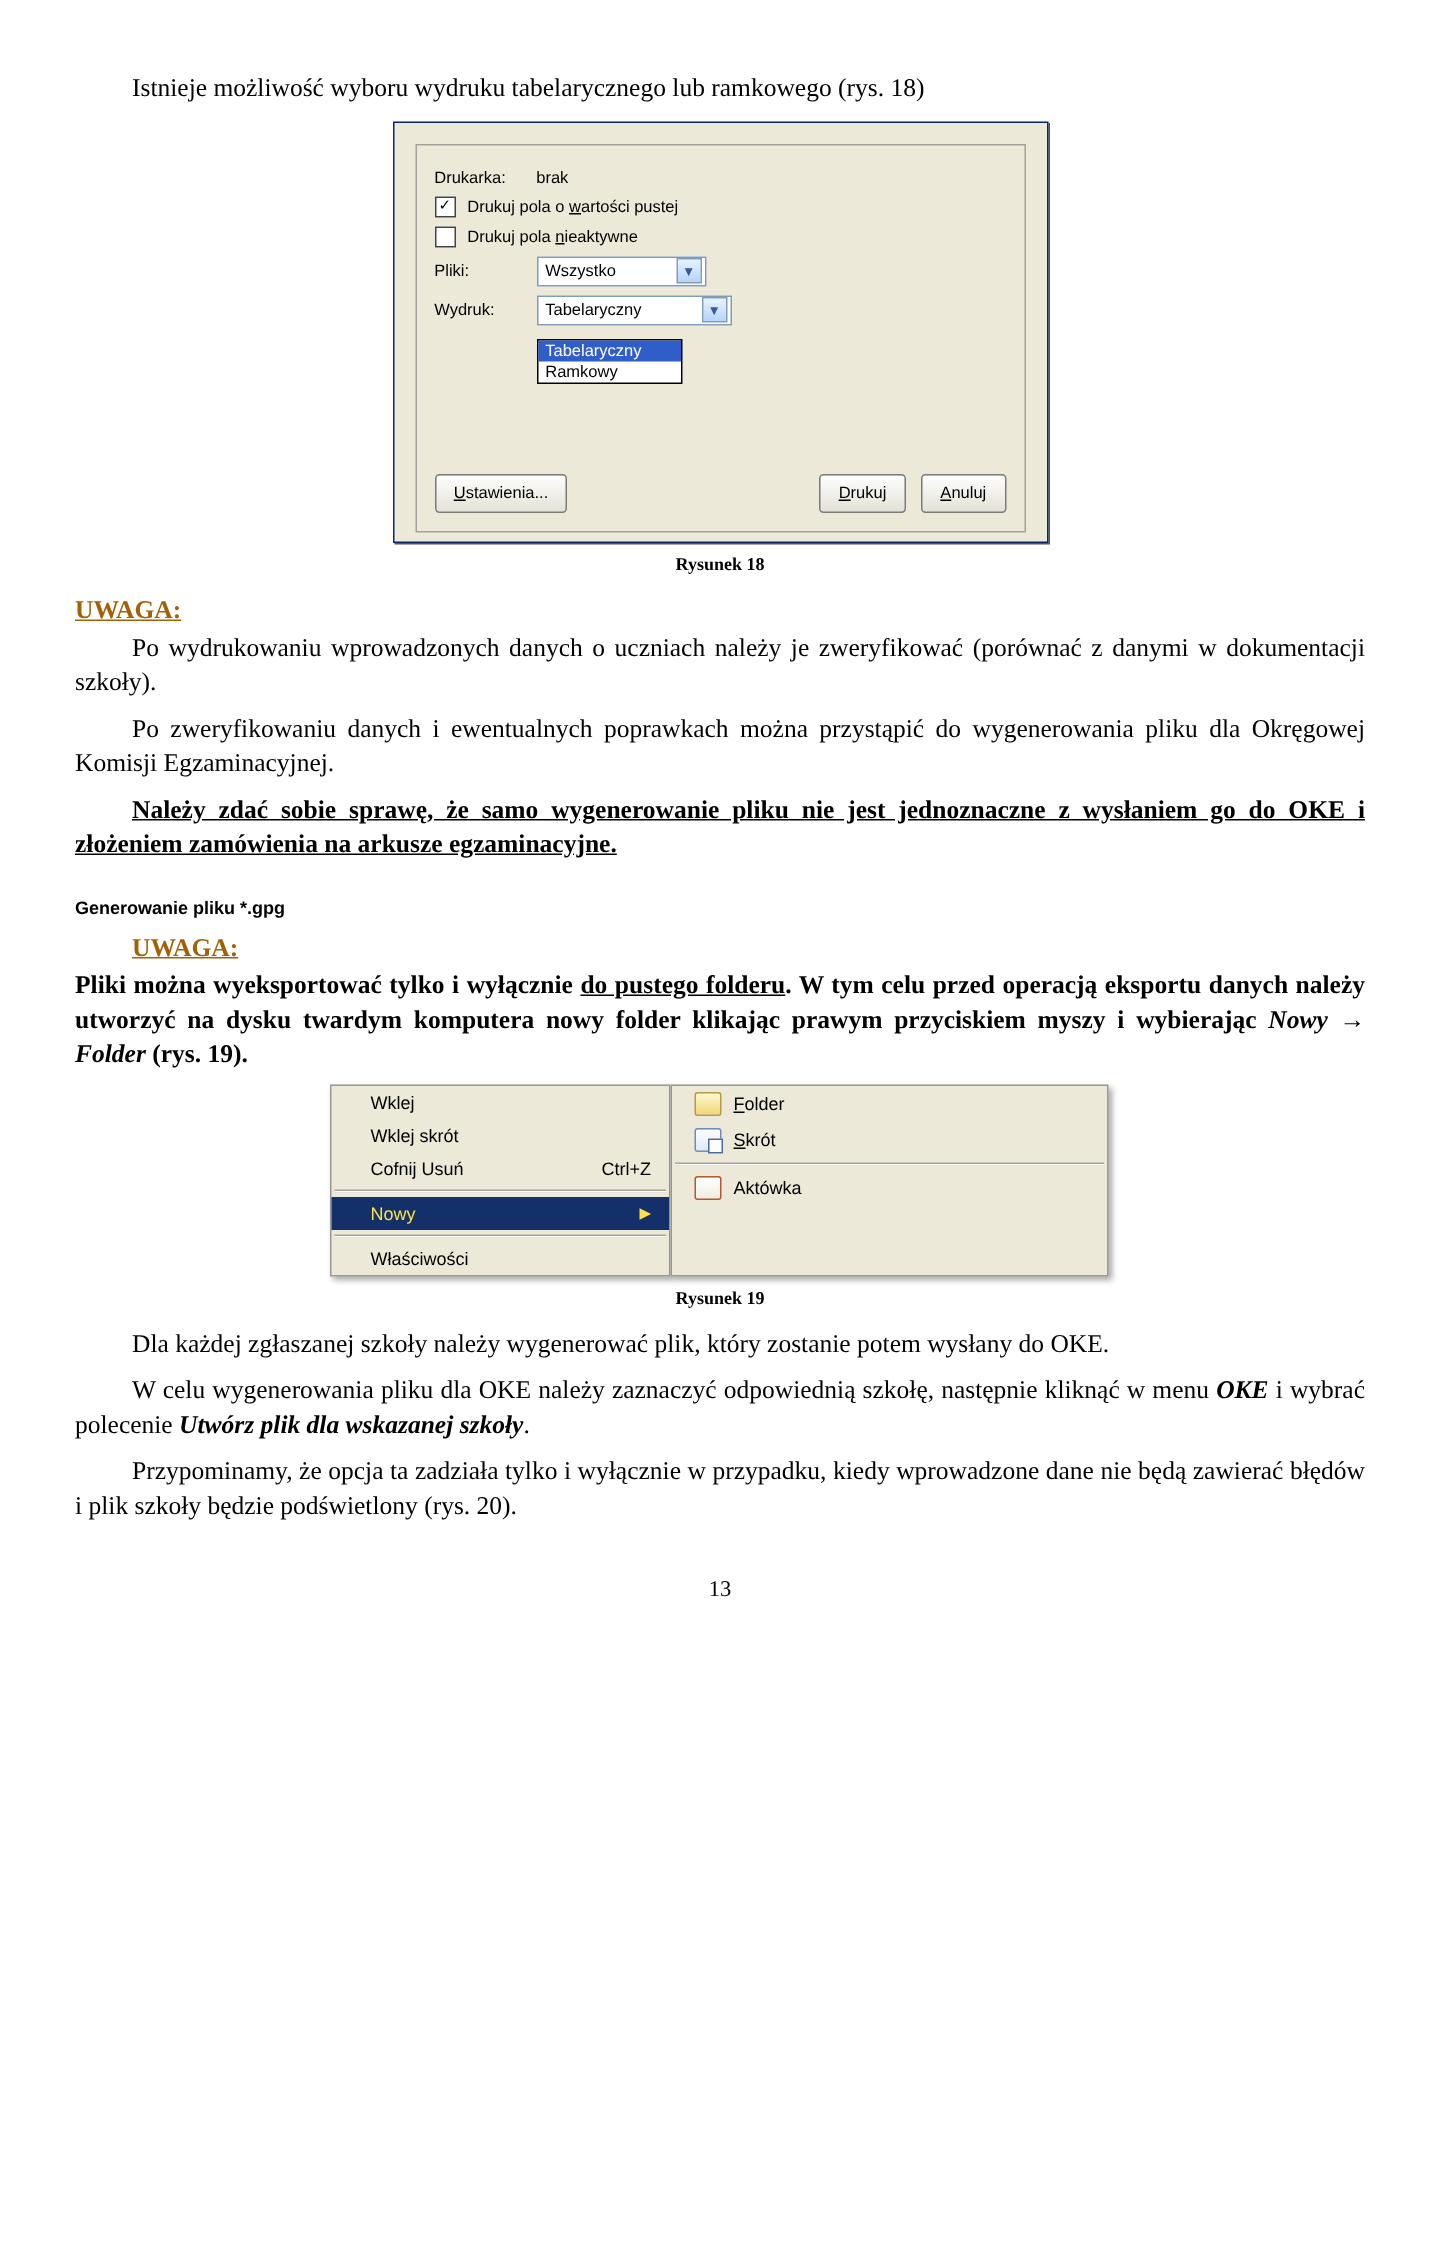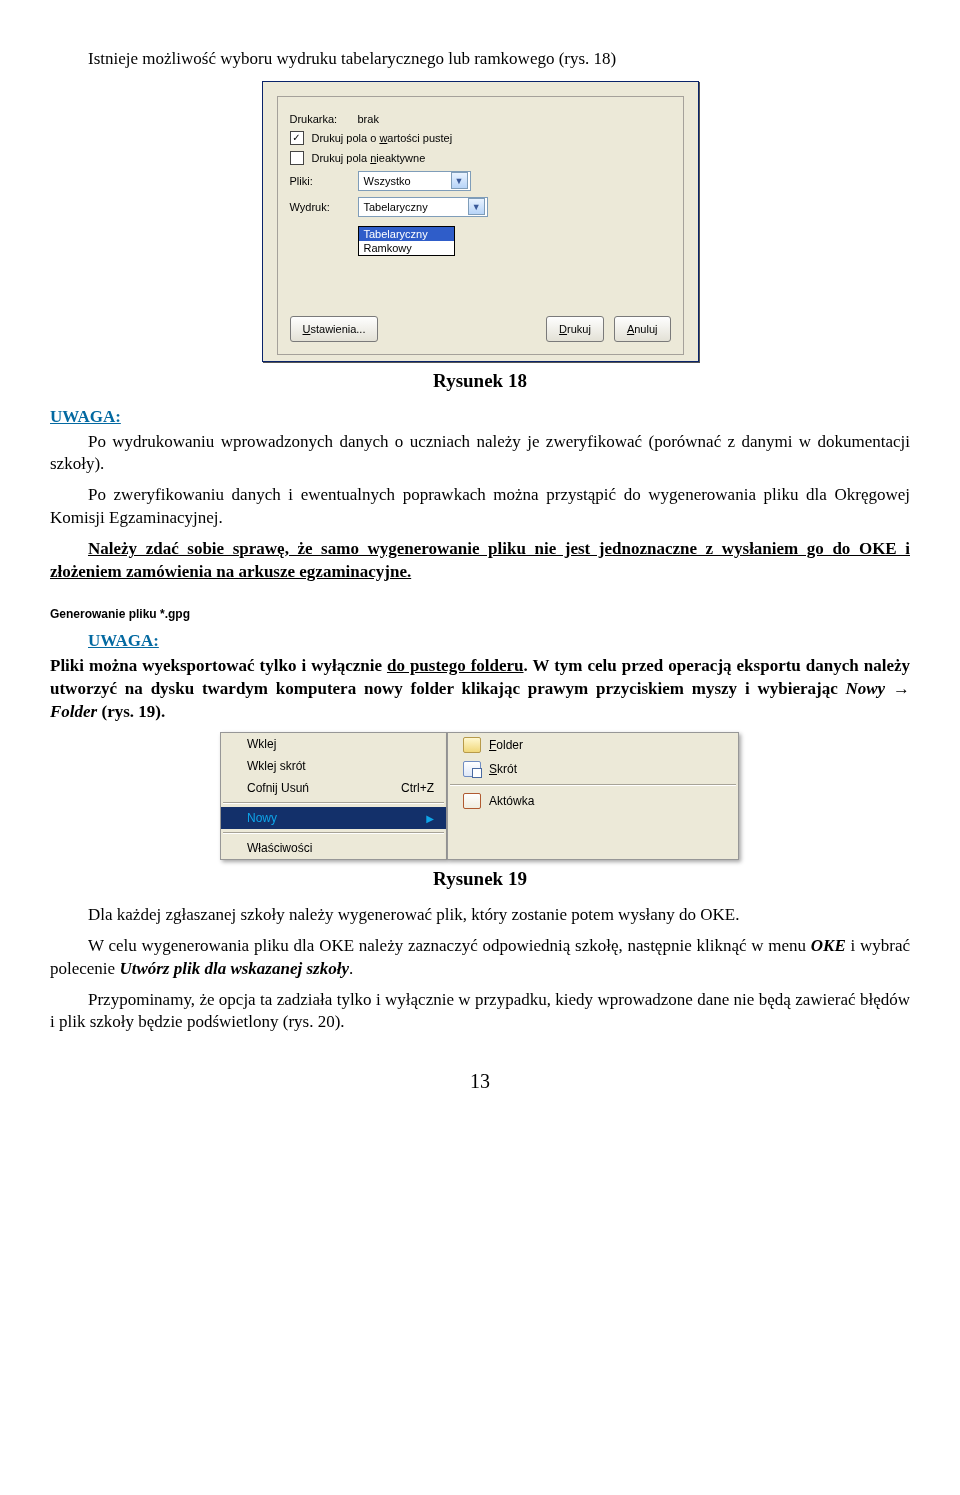"Rysunek 18" .figcaption { font-size: 19px -> 12px }
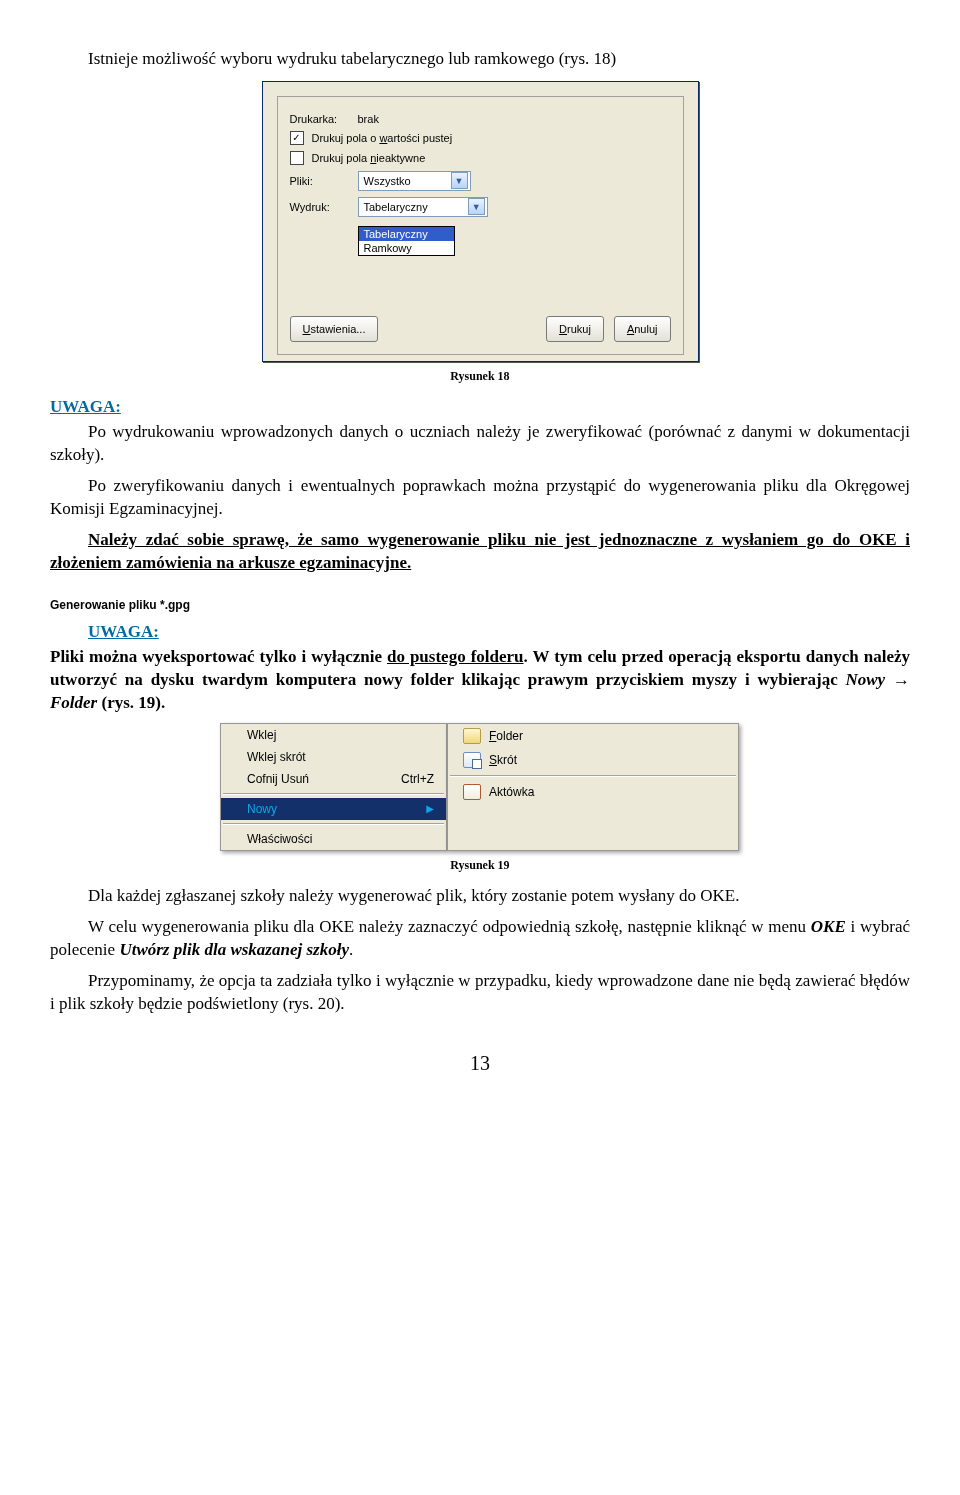"UWAGA:" .heading-red { color: #0369a1 -> #a16207 }
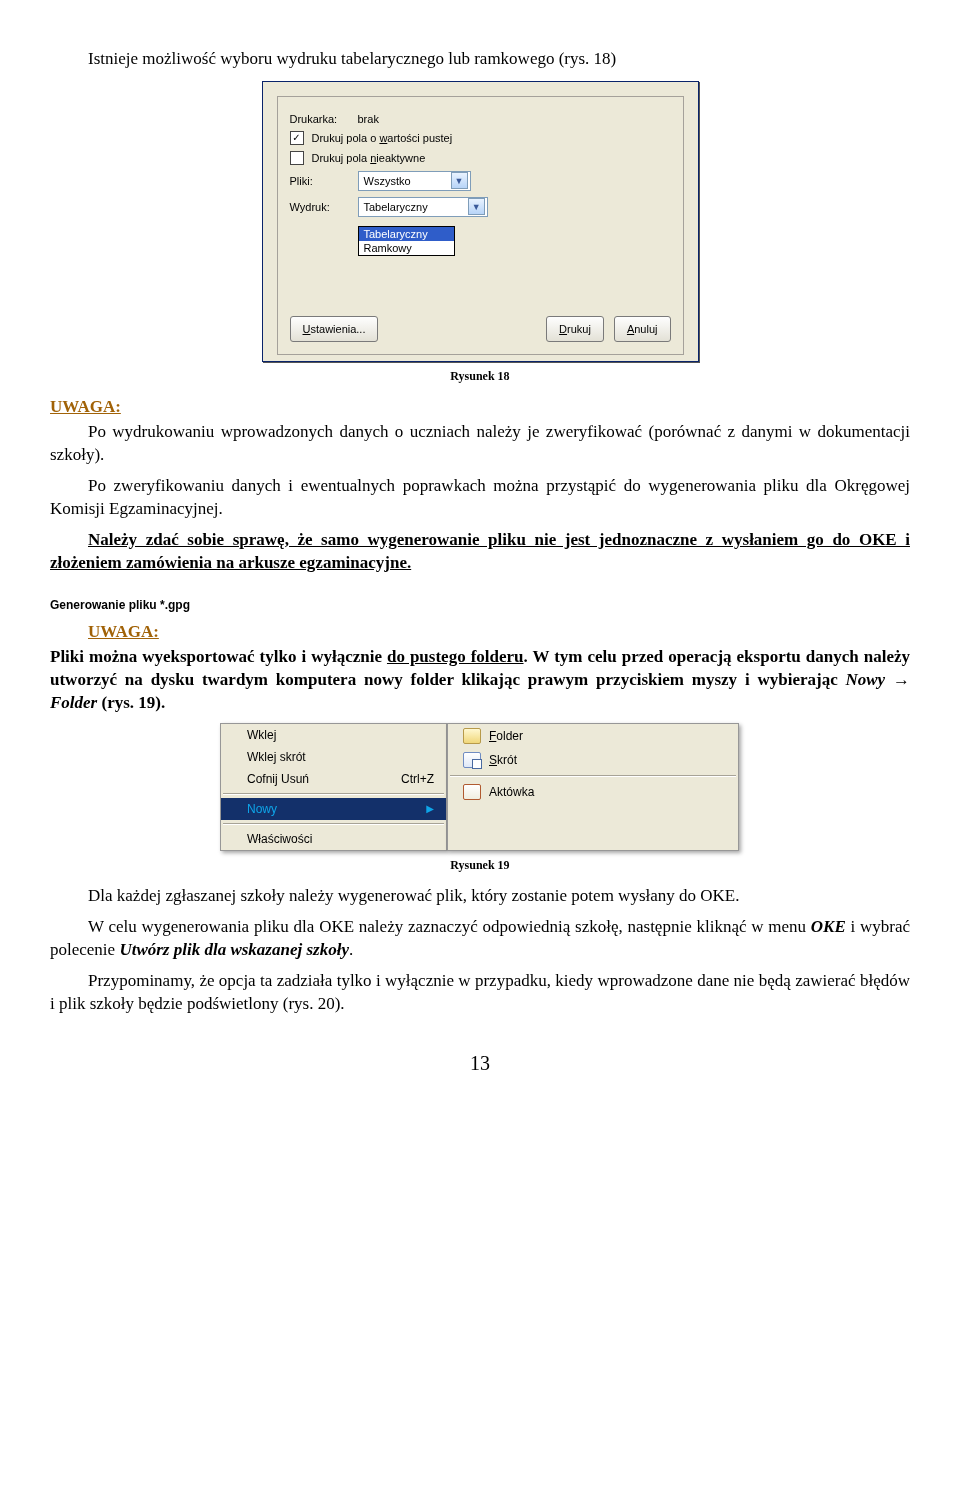"Nowy" .menu .item.selected { color: #0ea5e9 -> #fde047 }
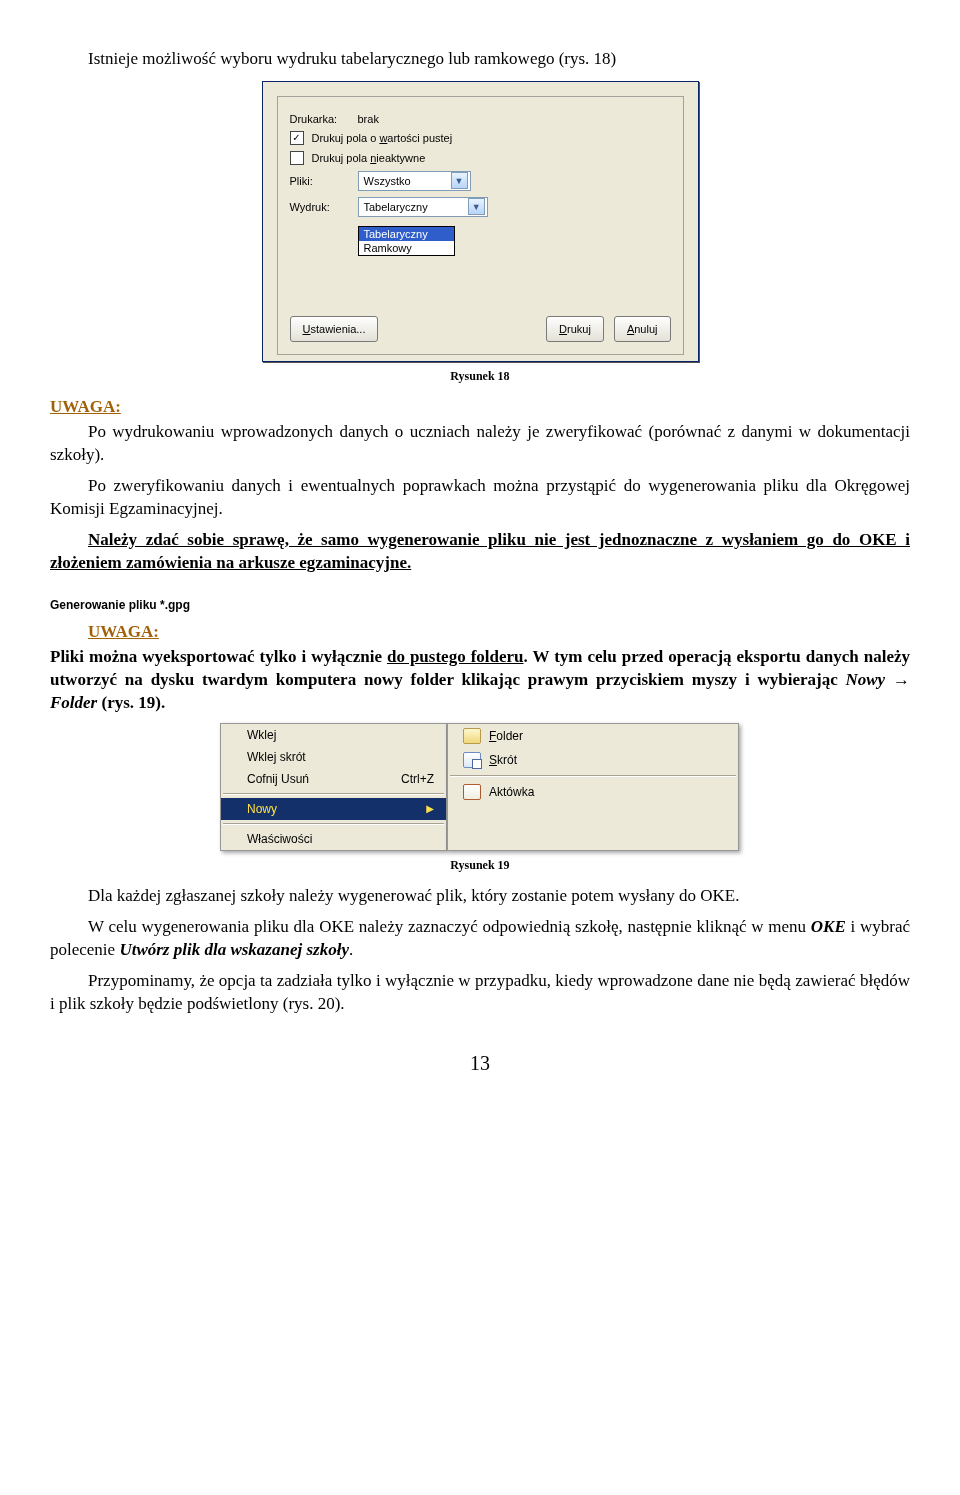"13" .pagenum { font-size: 20px -> 15px }
